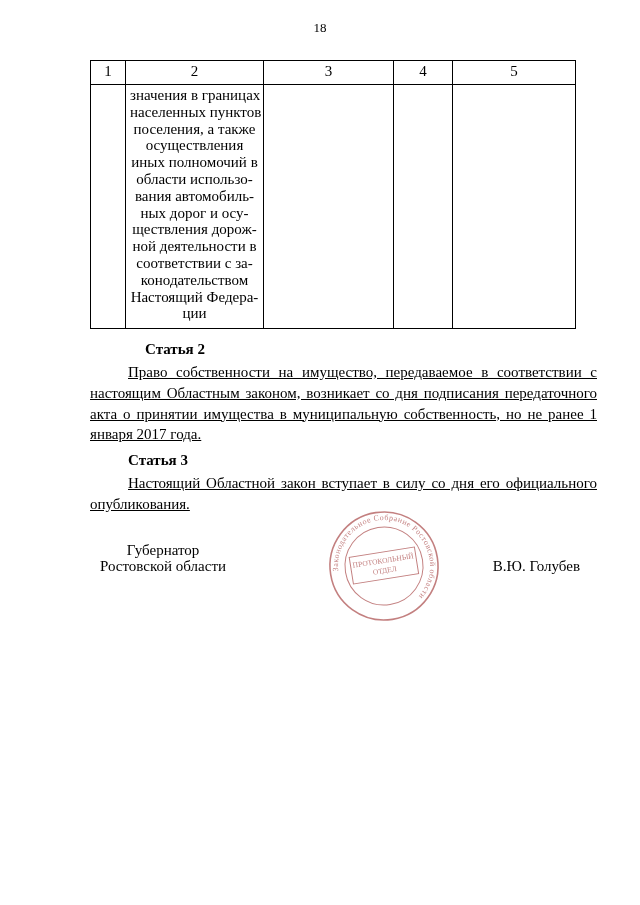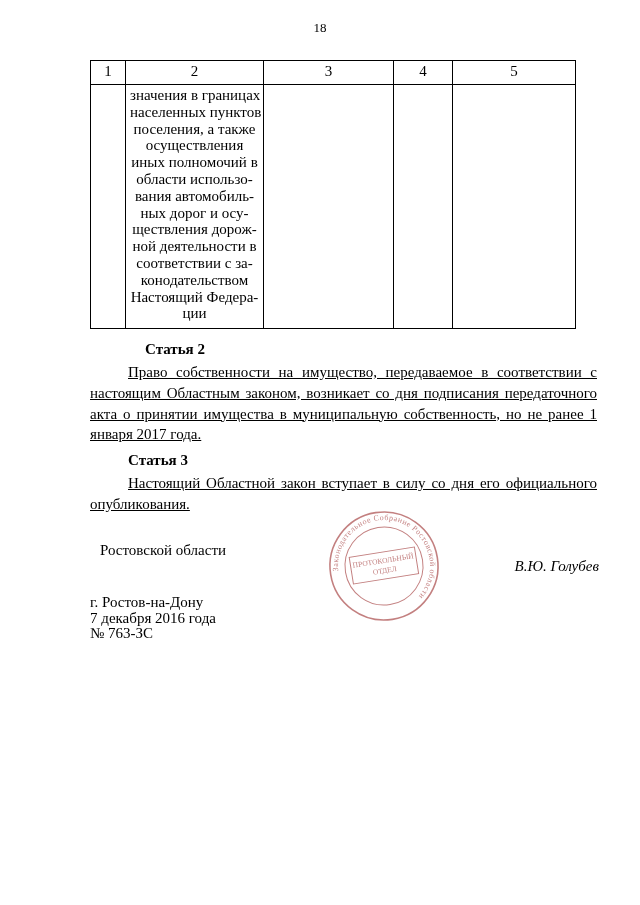"Губернатор" div { html: none -> <div>Губернатор</div> }
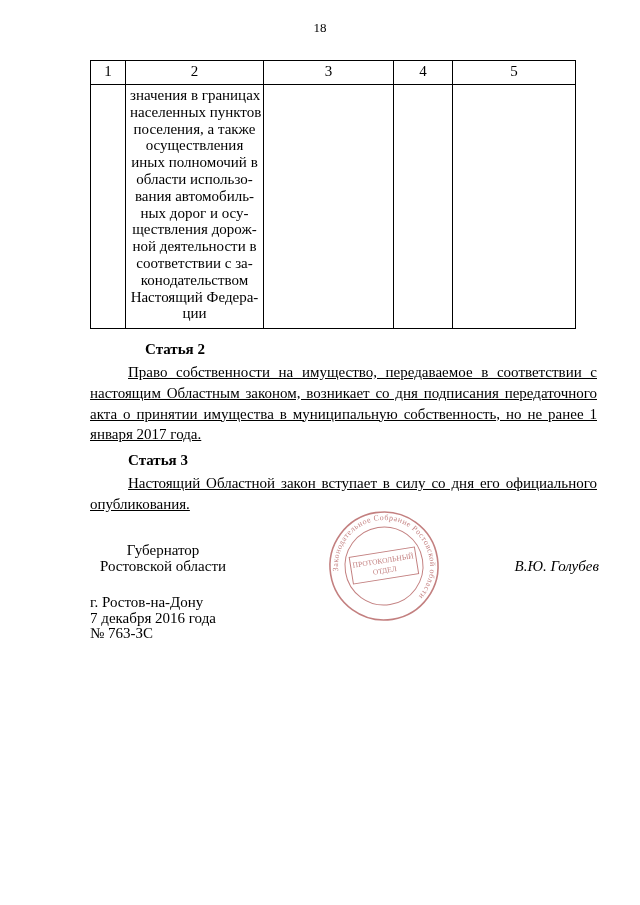"В.Ю. Голубев" .signature-name { font-style: italic -> none; right: 41px -> 60px }
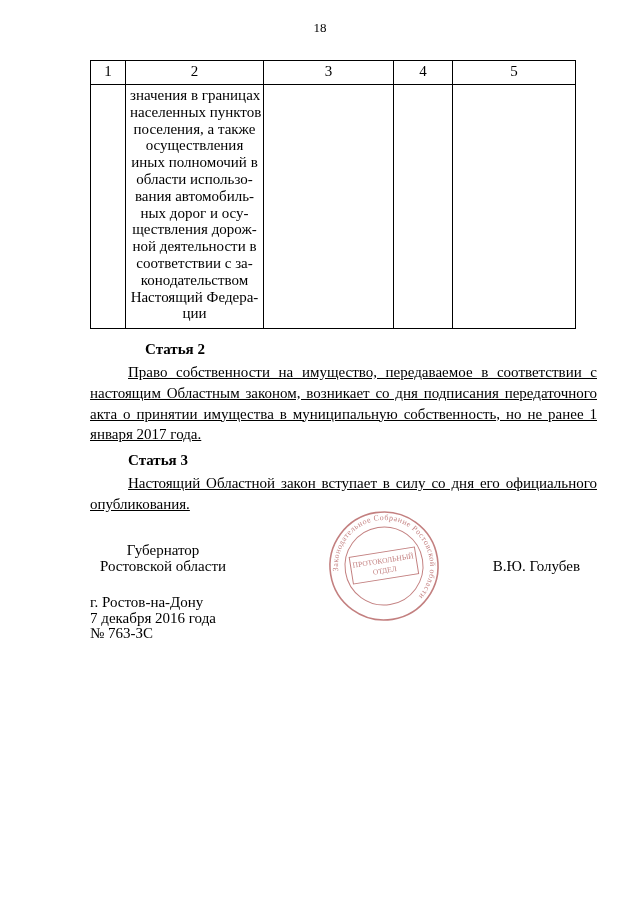"г. Ростов-на-Дону" div.footer-block { html: <div> <div>г. Ростов-на-Дону</div> <div>7 декабря 2016 года</div> <div>№ 763-ЗС</div> </div> -> none }
